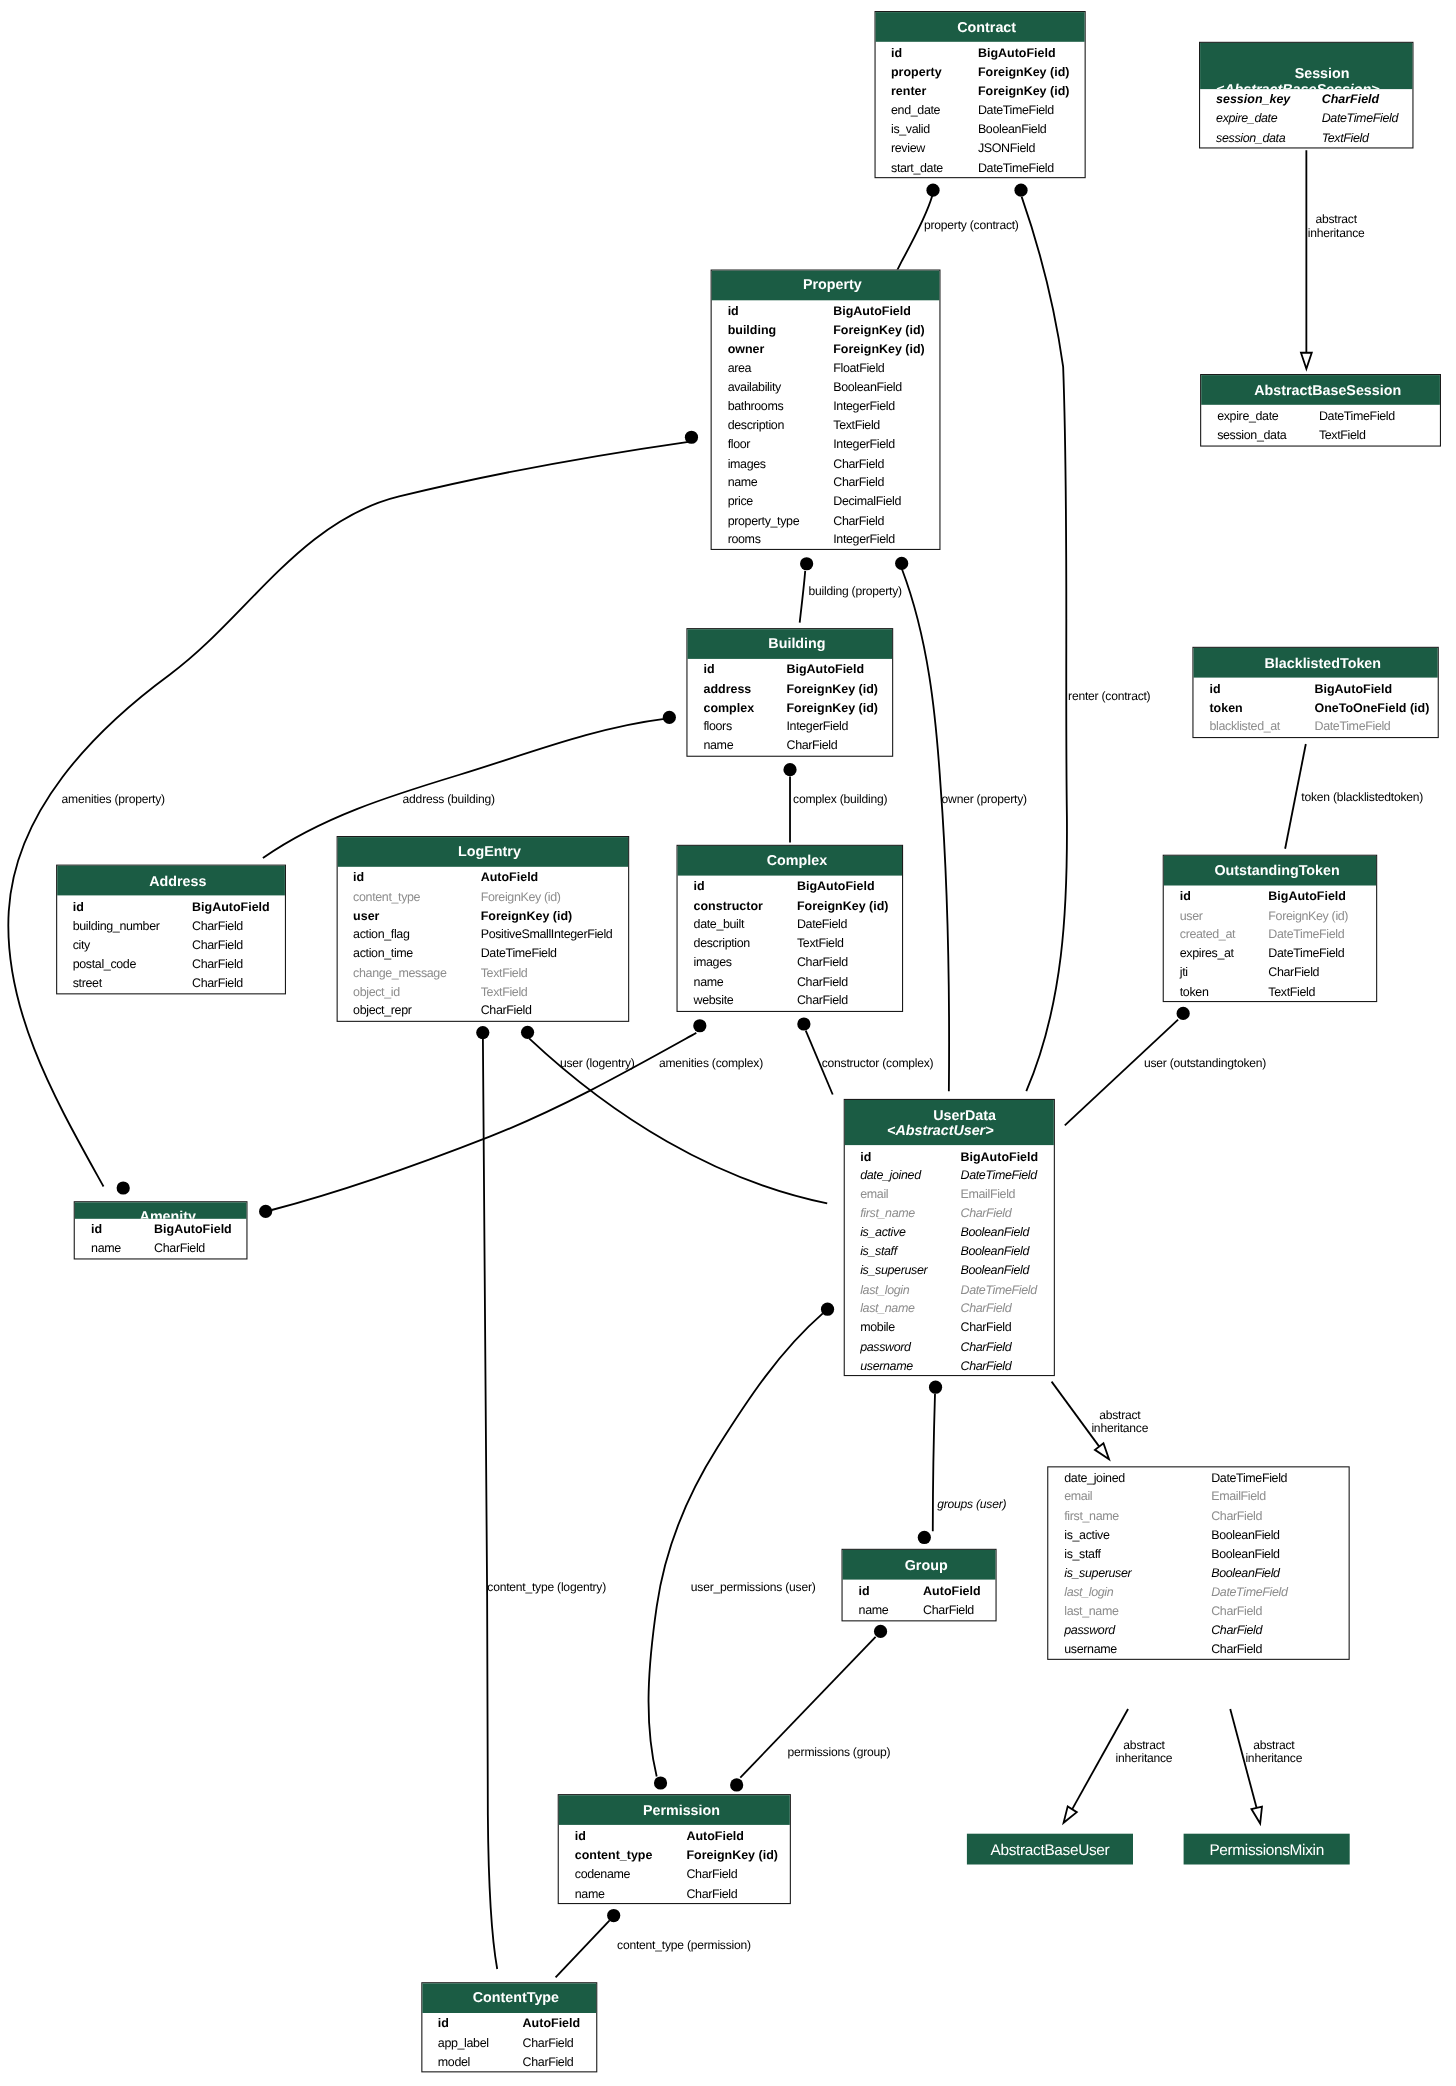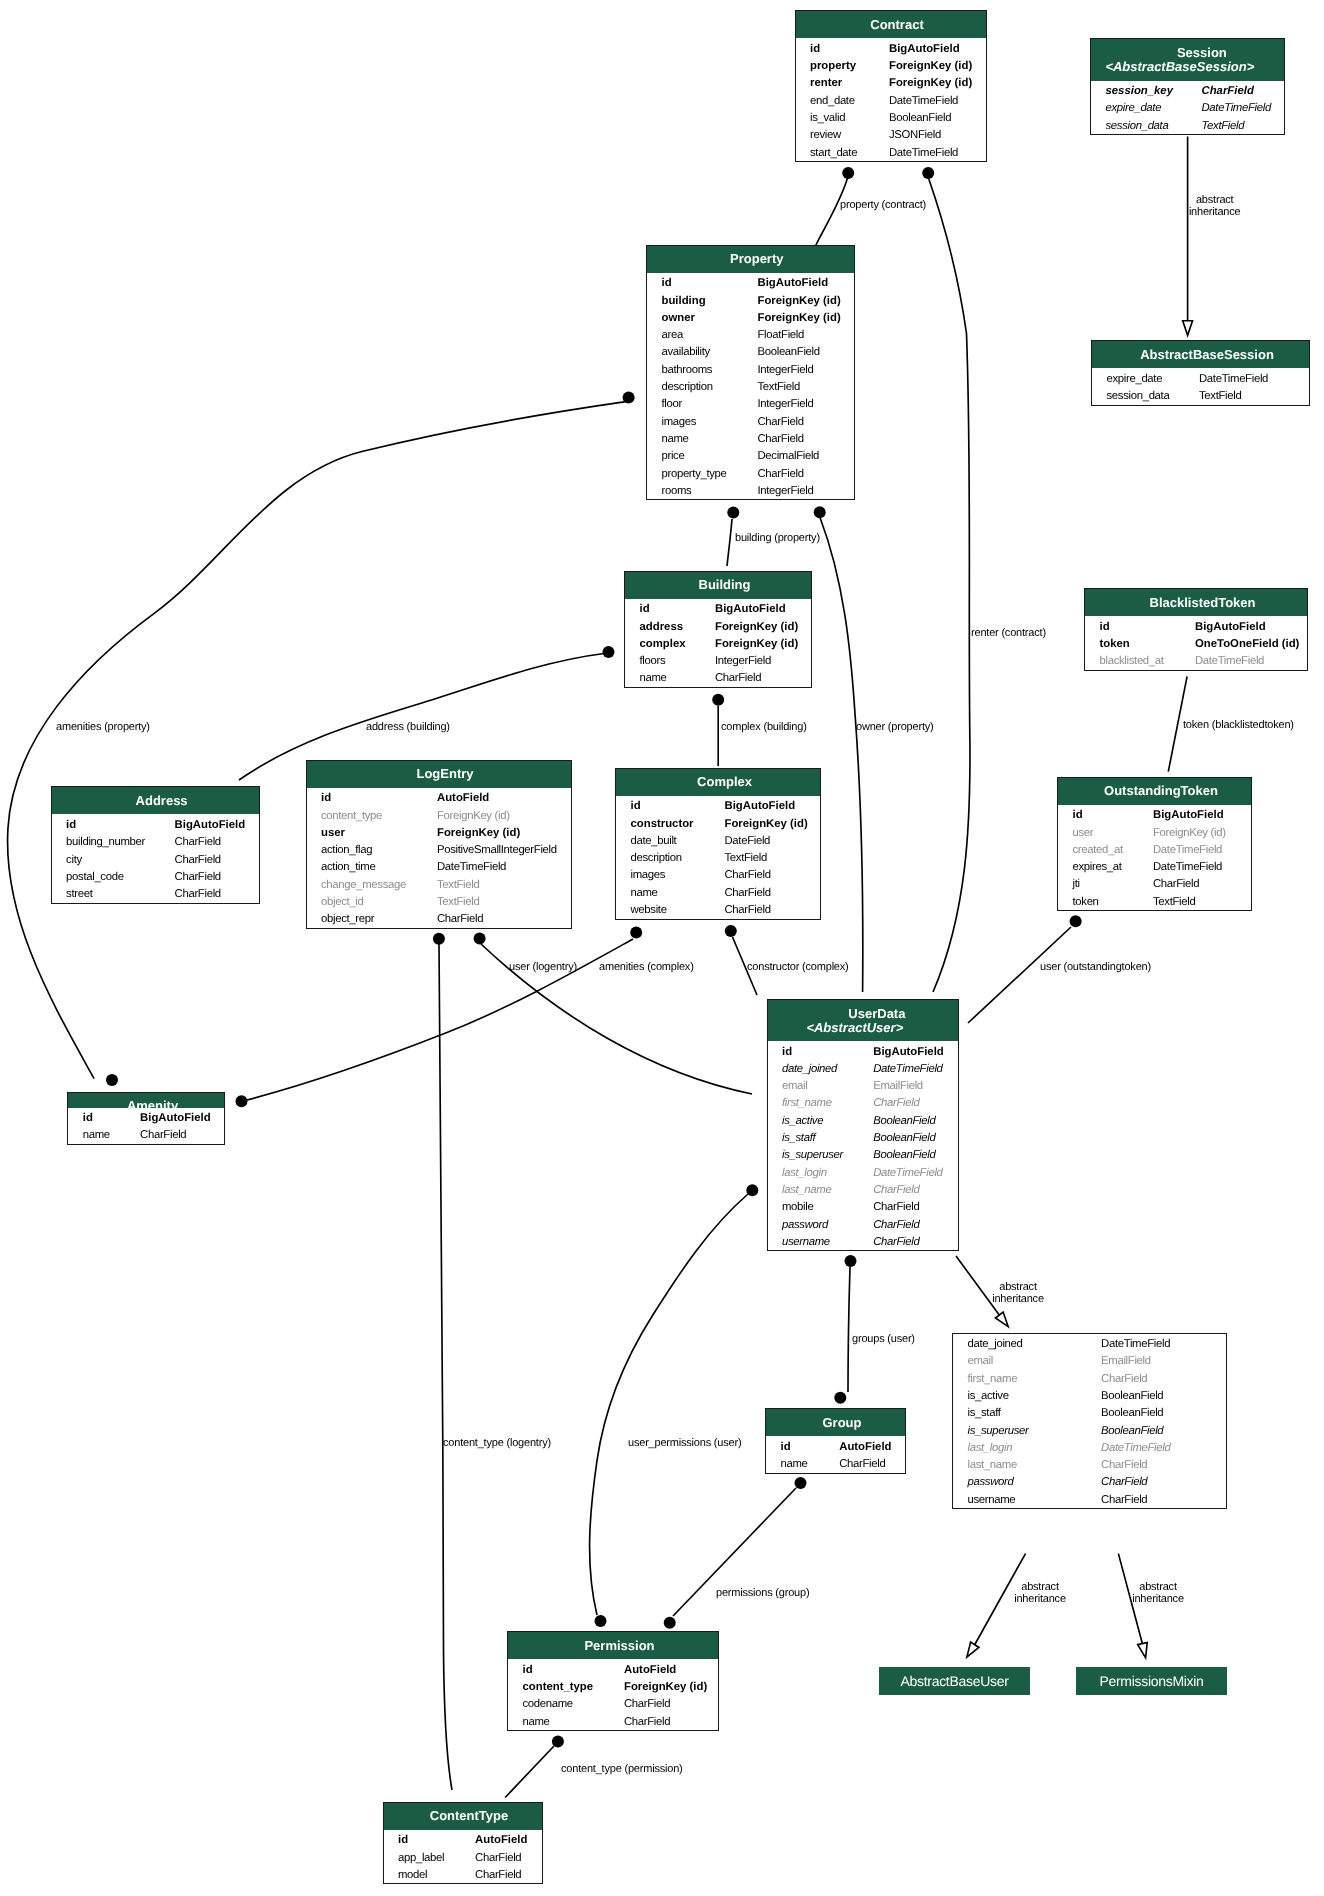"Session" div.nhead { padding-top: 7px -> 21px }
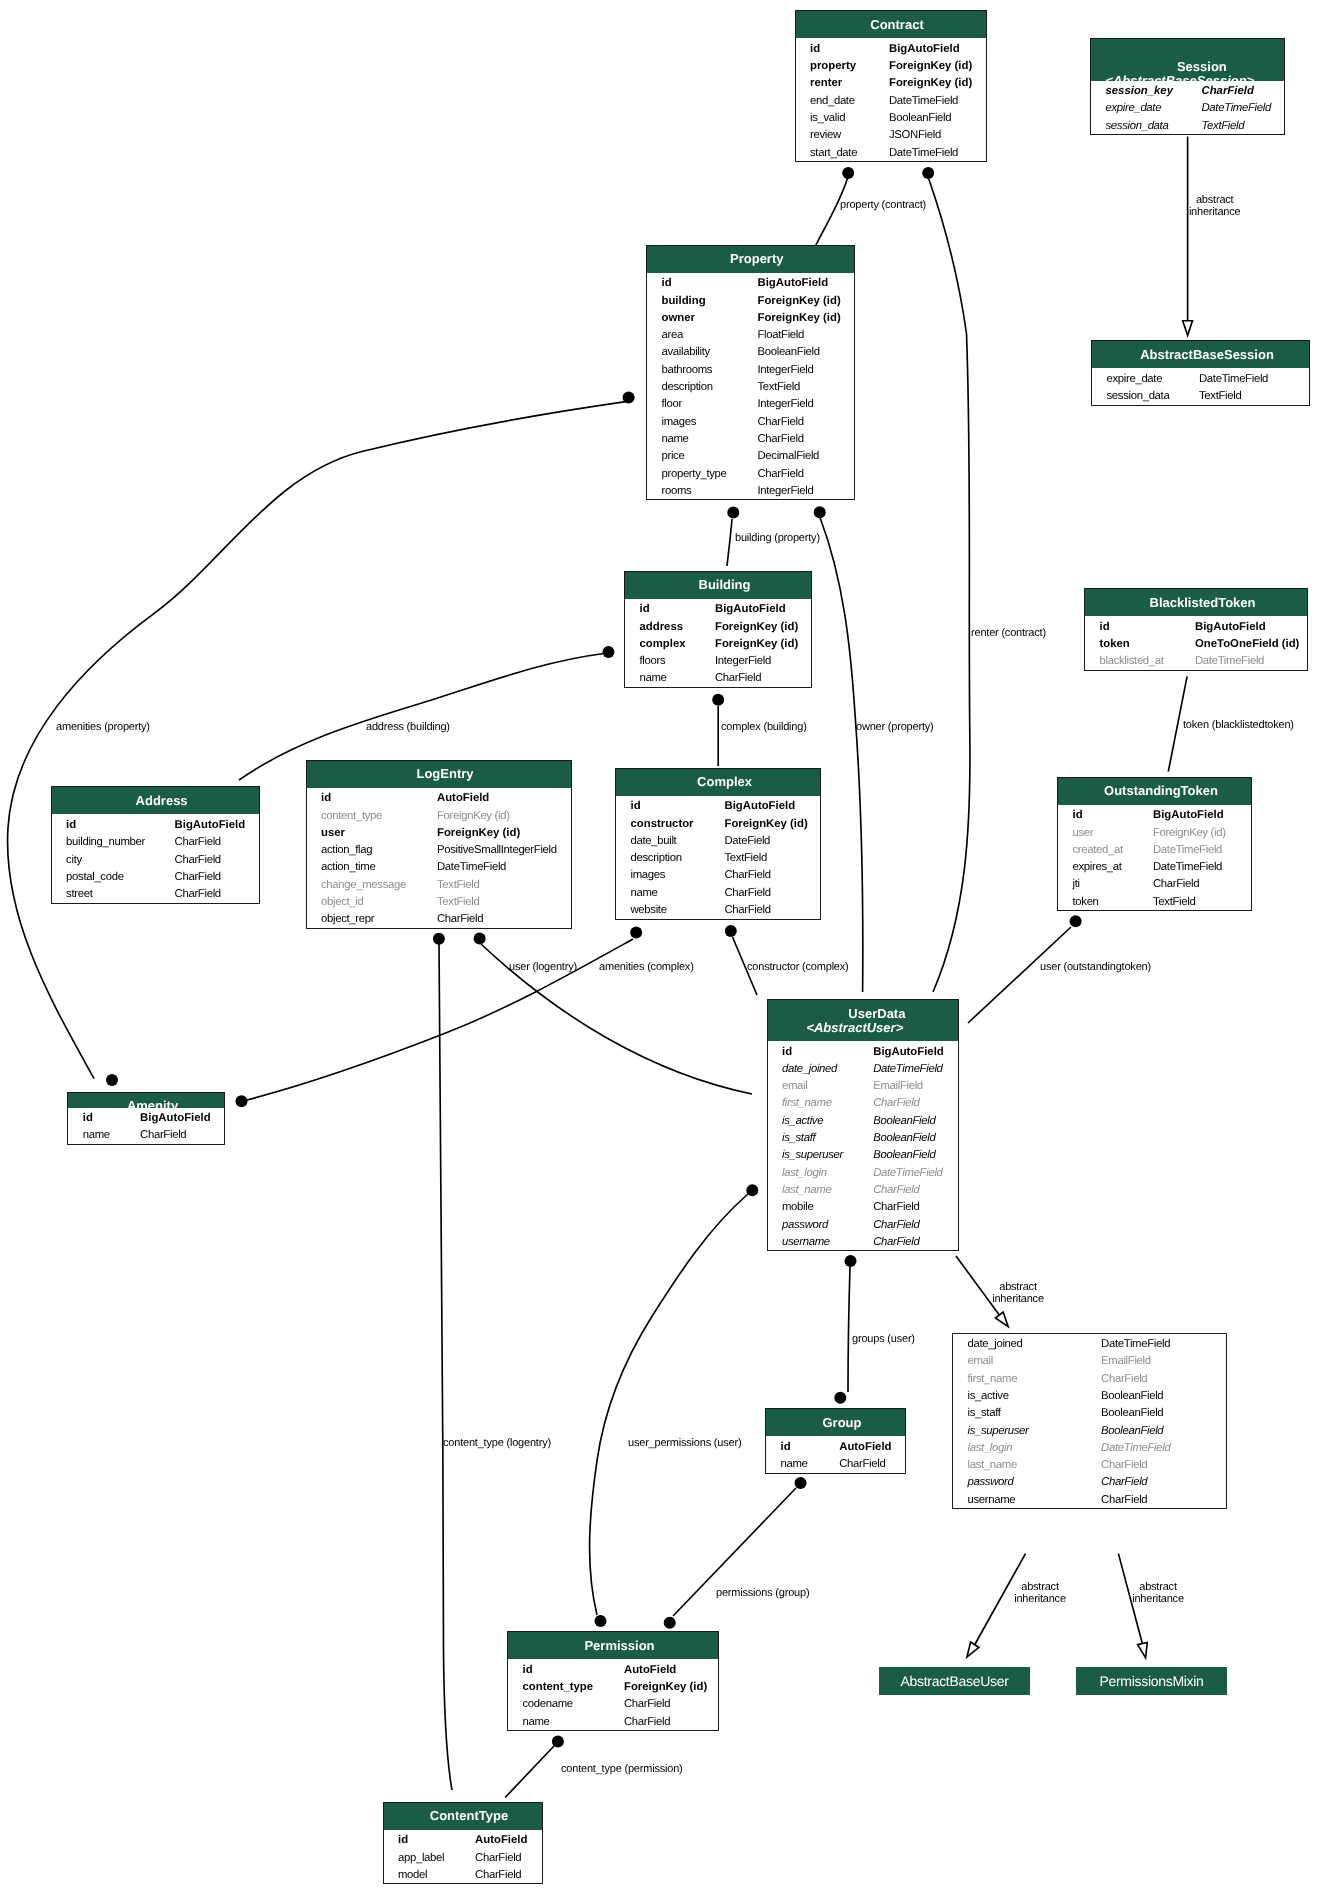"groups (user)" div.elabel { font-style: none -> italic; top: 1334px -> 1363px }
